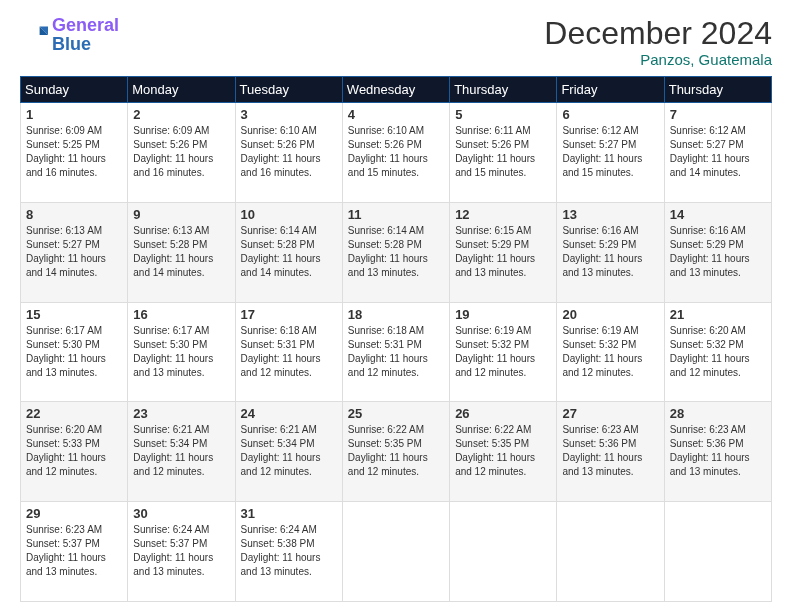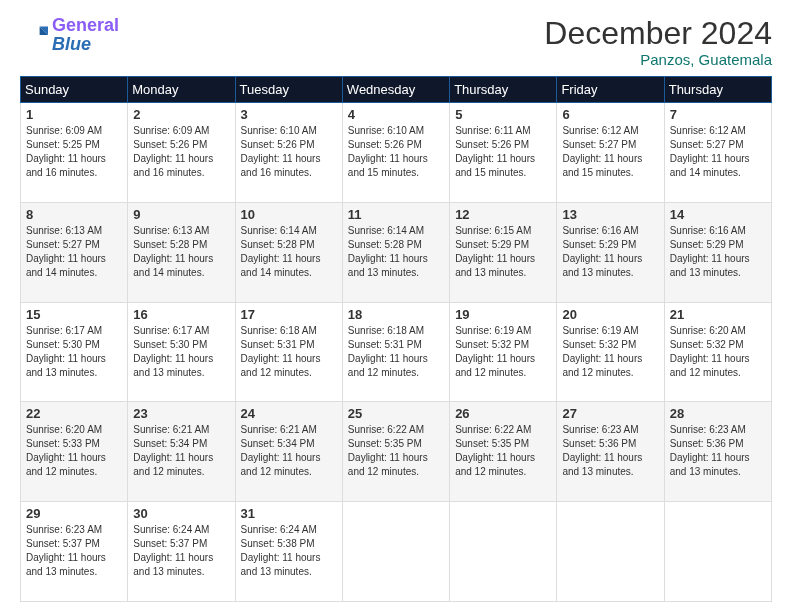"Blue" .logo-text-blue { font-style: italic -> none }
